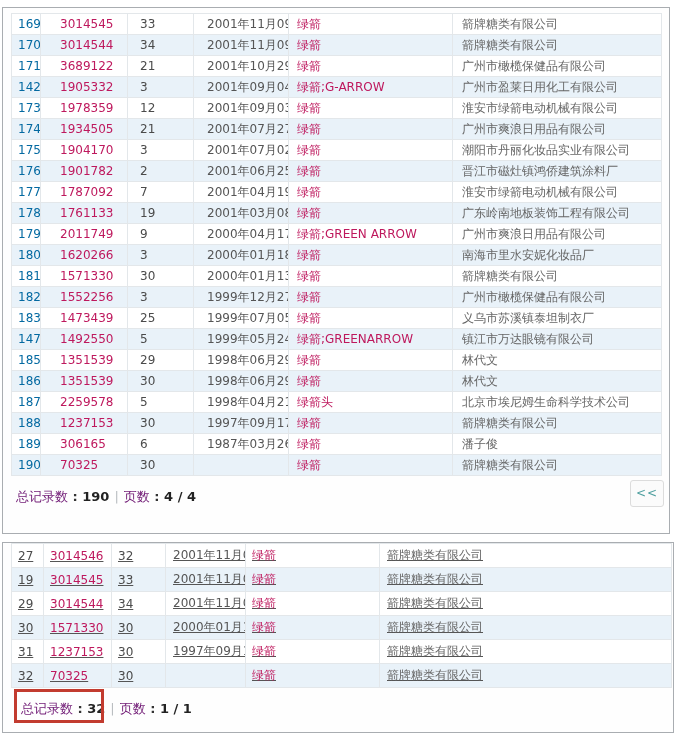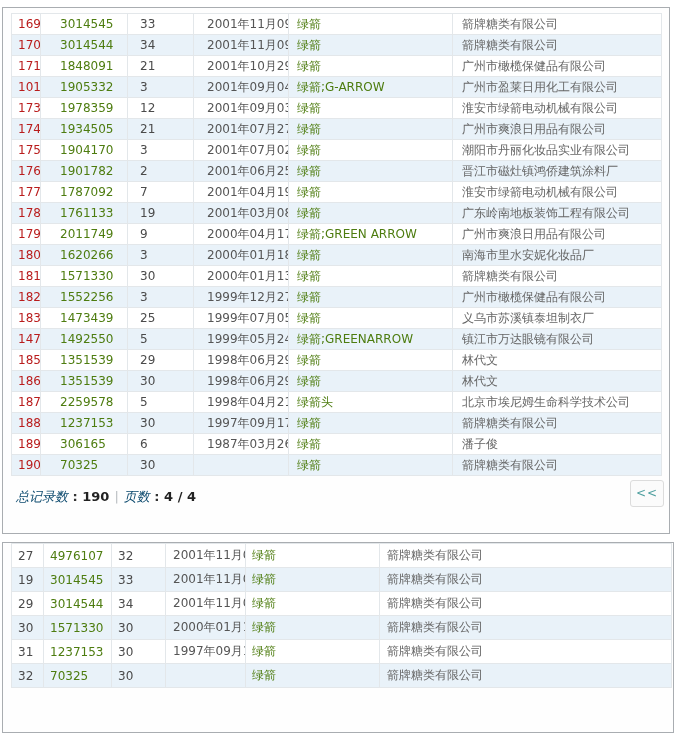"169" #t1 .c-seq { color: #b91c1c -> #0369a1 }
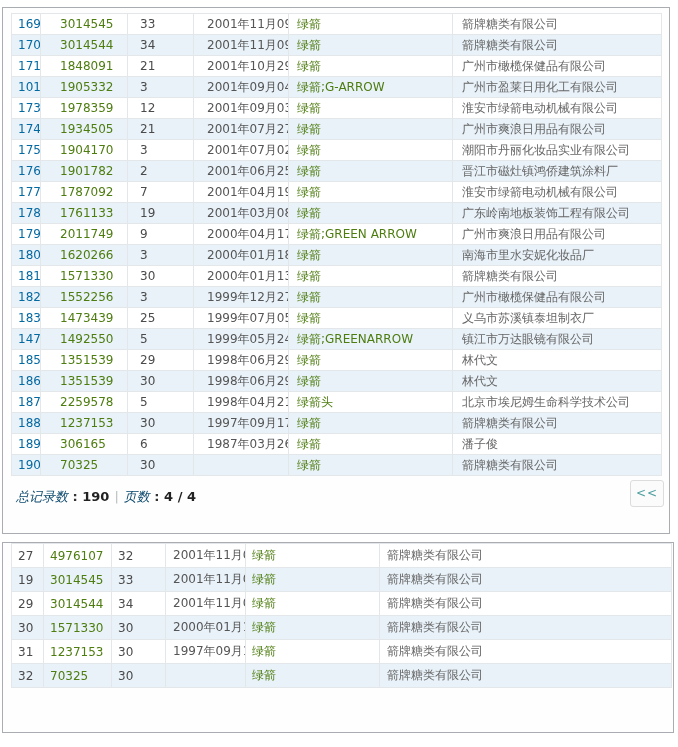"3014545" .link { color: #4d7c0f -> #be185d }
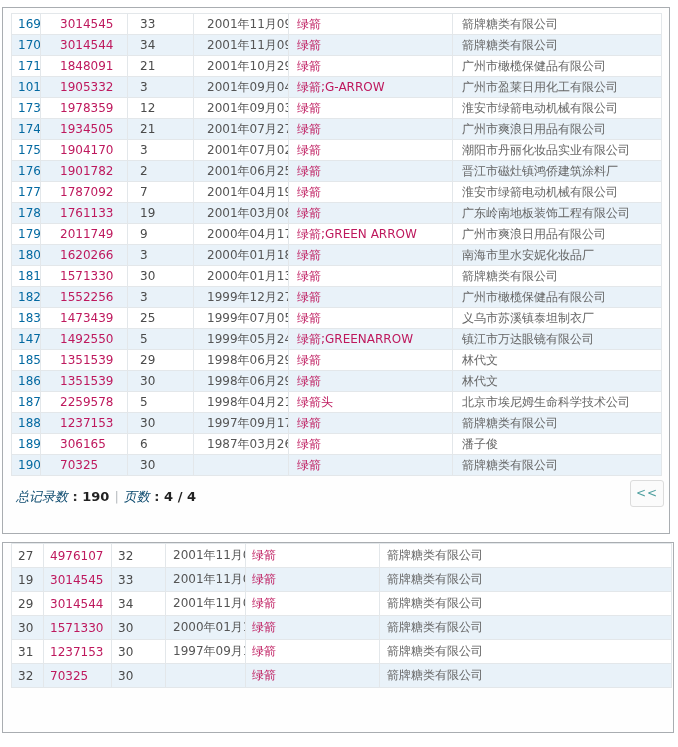"1848091" span.link { text: 1848091 -> 3689122 }
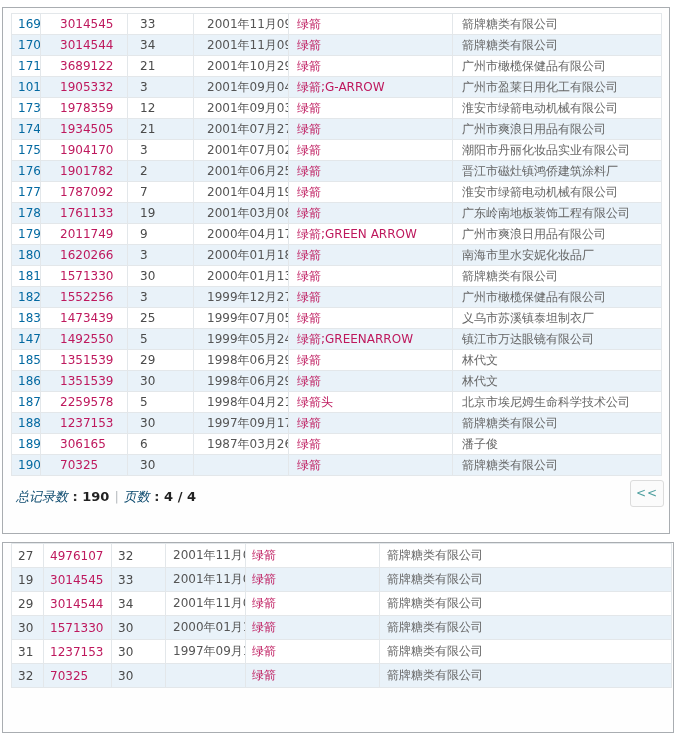"101" td.c-seq { text: 101 -> 142 }
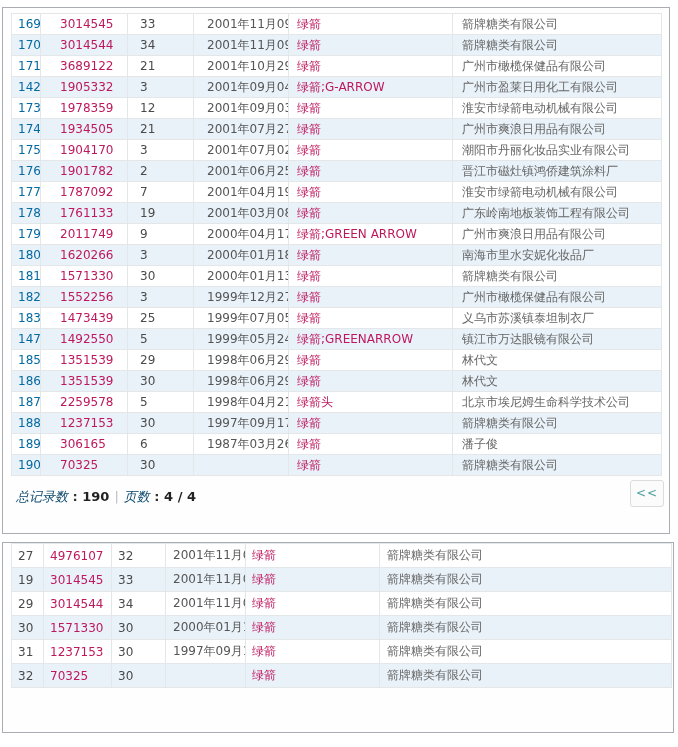"总记录数" .label { color: #0c4a6e -> #701a75; font-style: italic -> none }
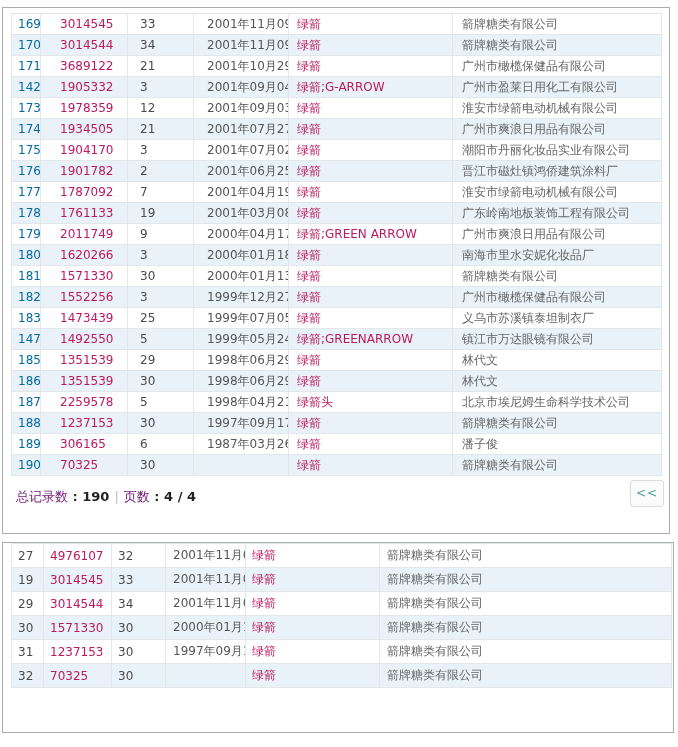"27" #t2 { text-decoration: none -> underline }
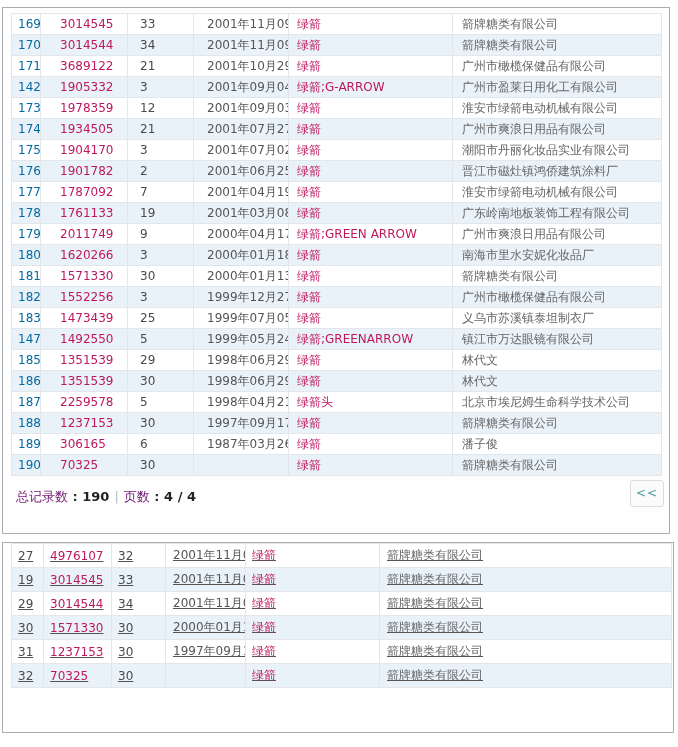"4976107" span.link { text: 4976107 -> 3014546 }
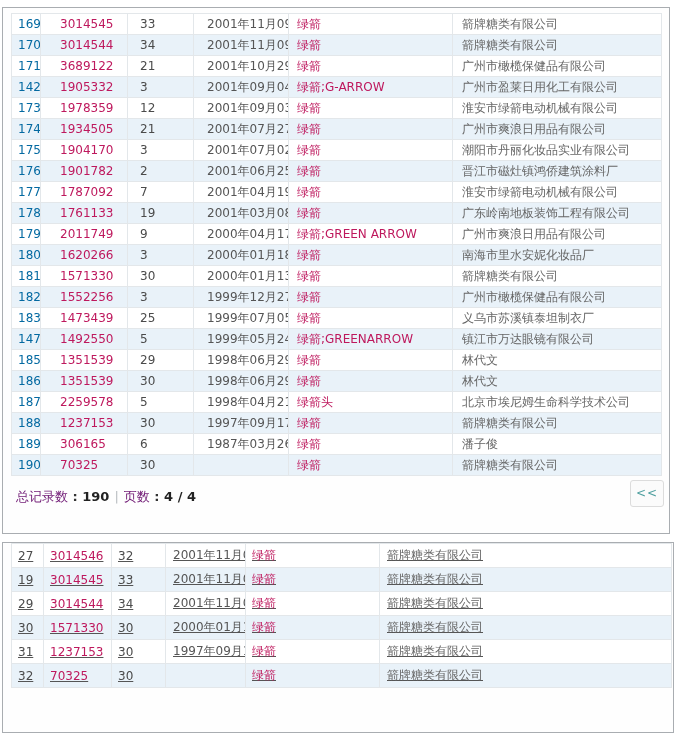"总记录数 : 32 | 页数" div.footer { html: none -> <div> <div></div> <span>总记录数</span><span> : </span><span>32</span><span>|</span><span>页数</span><span> : </span><span>1 / 1</span> </div> }
